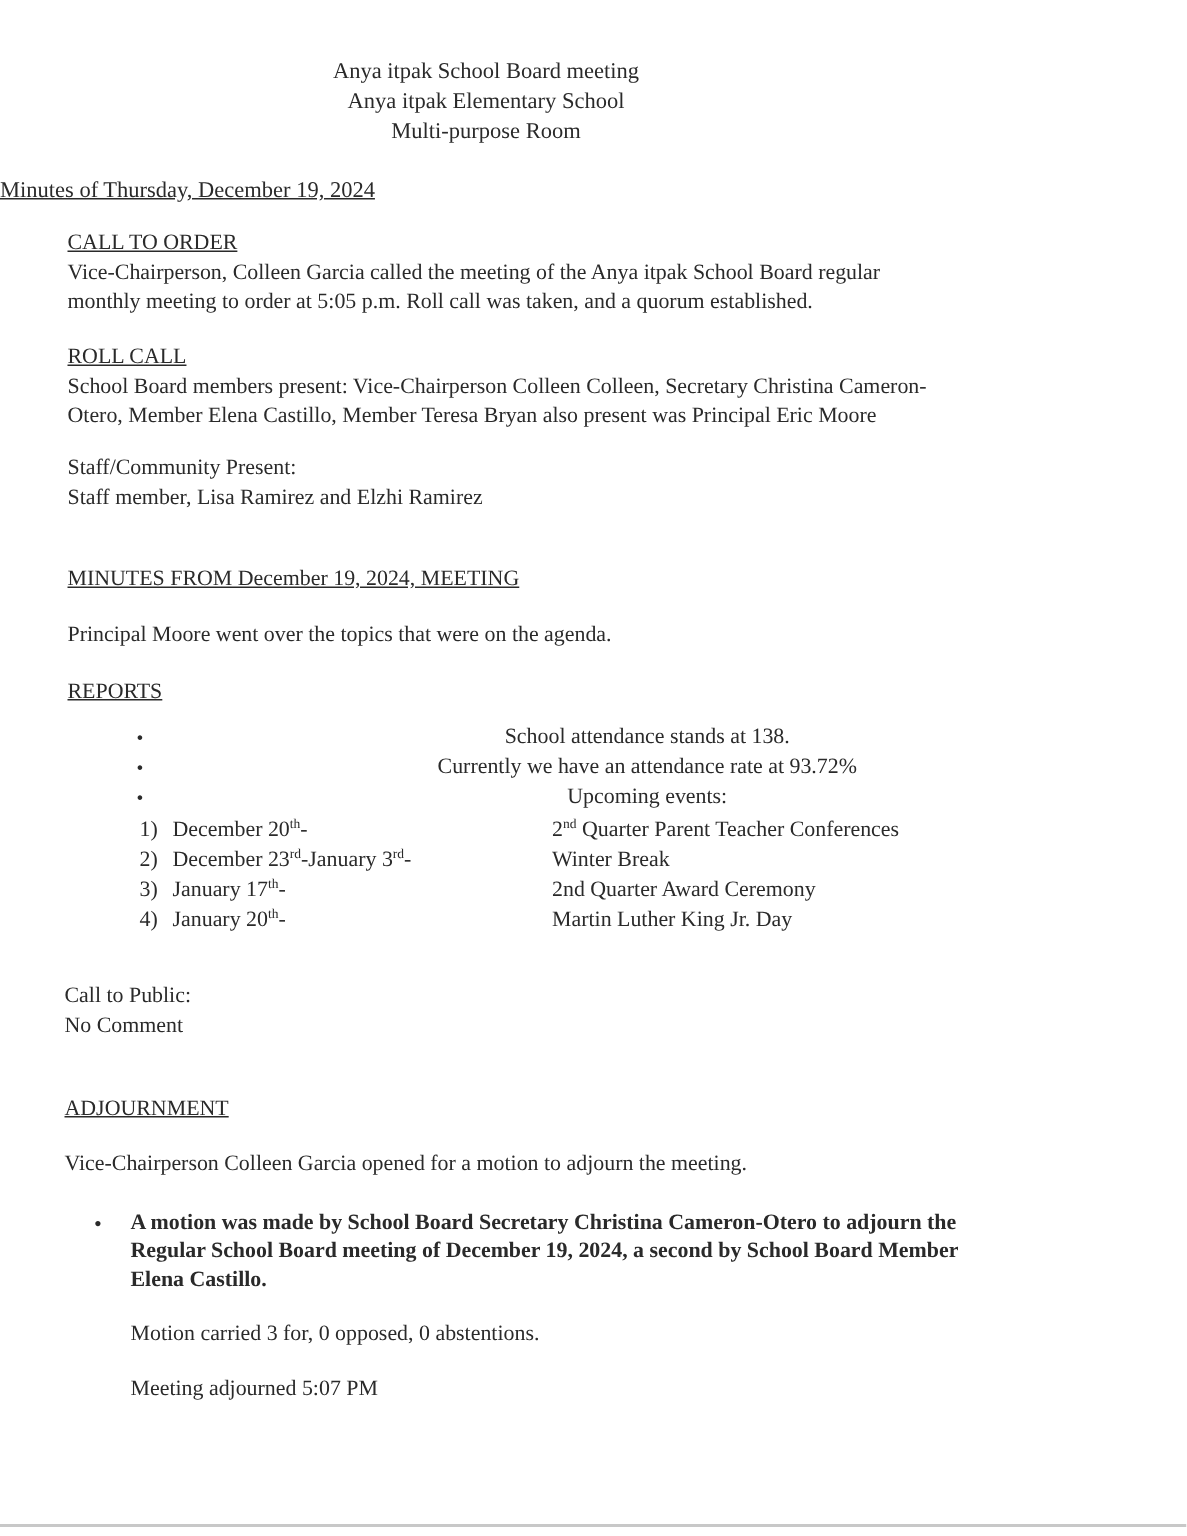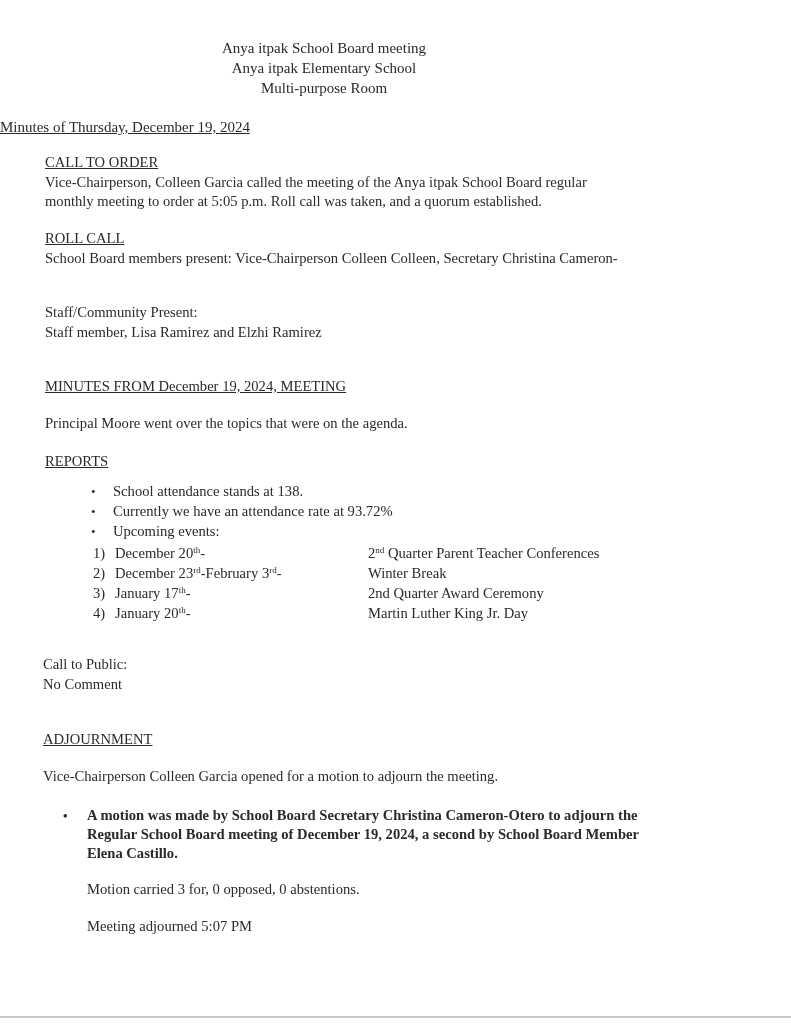"Otero, Member Elena Castillo, Member" div { html: none -> <div>Otero, Member Elena Castillo, Member Teresa Bryan also present was Principal Eric Moore</div> }
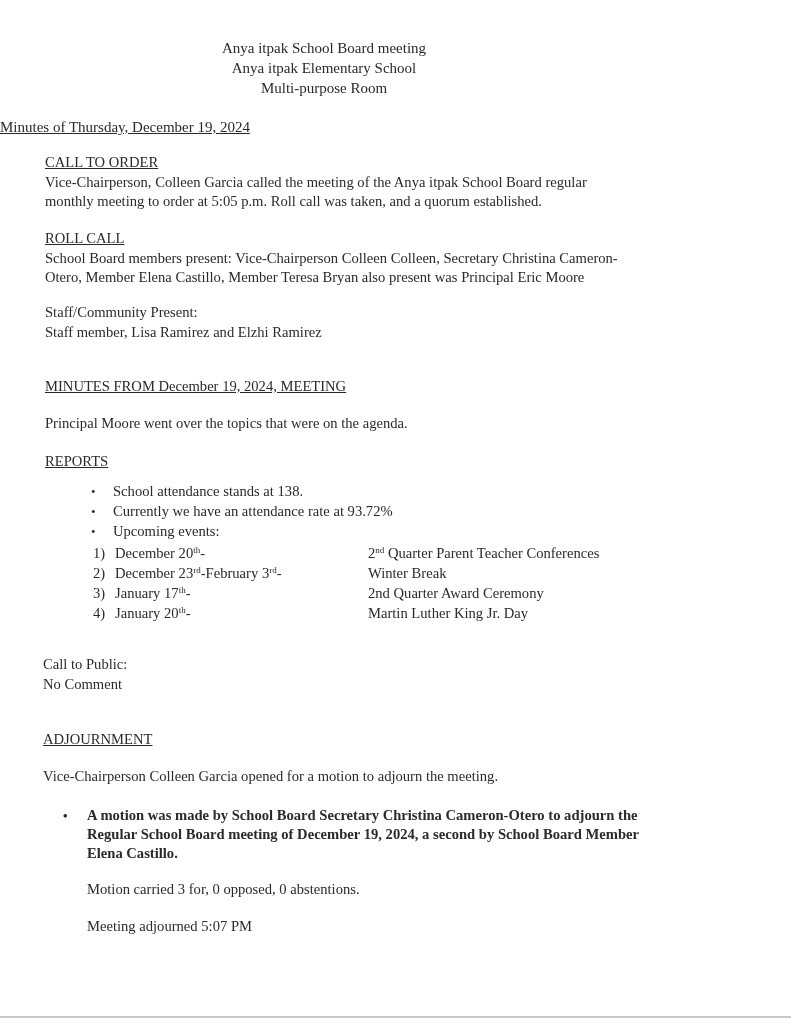"School attendance stands at 138." ul.bul li { text-align: none -> center }
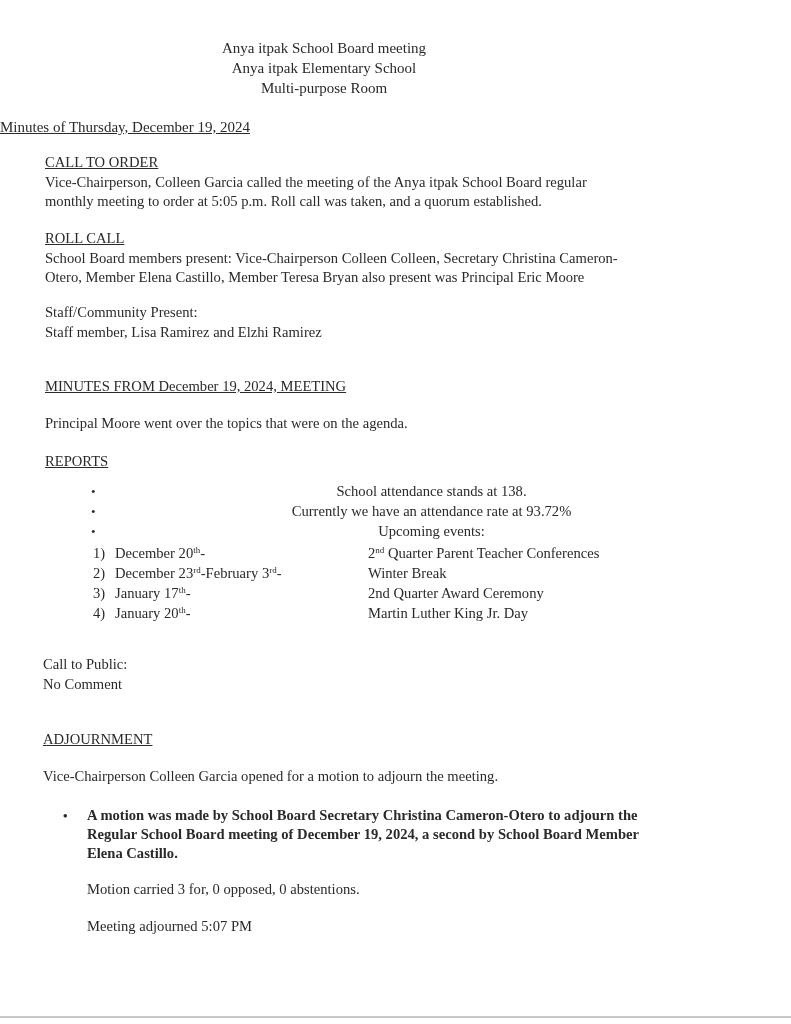"-February 3" span { text: -February -> -January }
